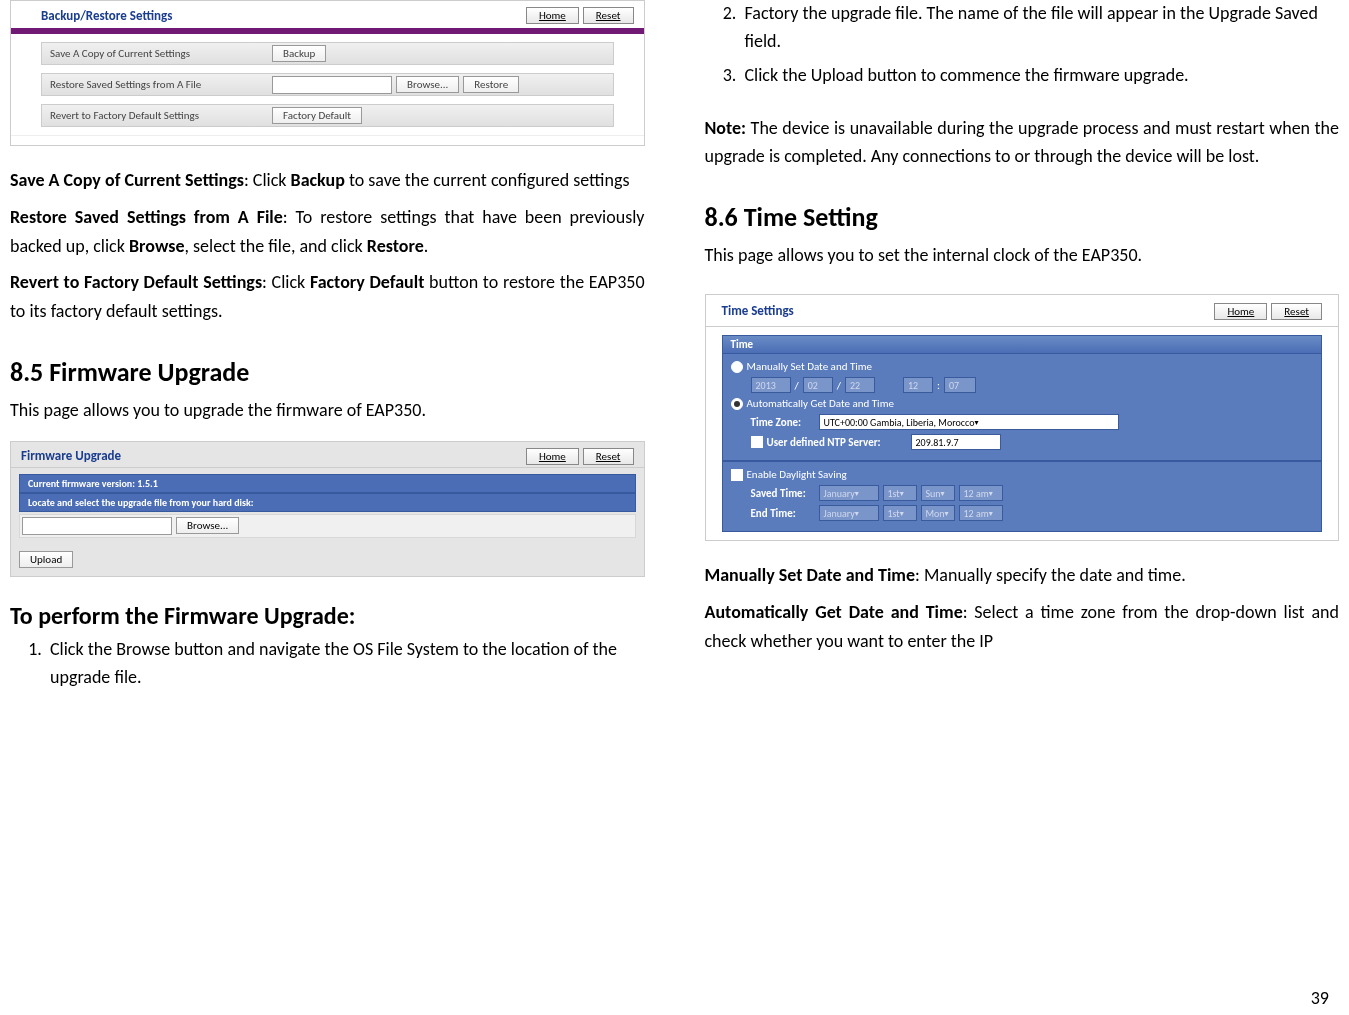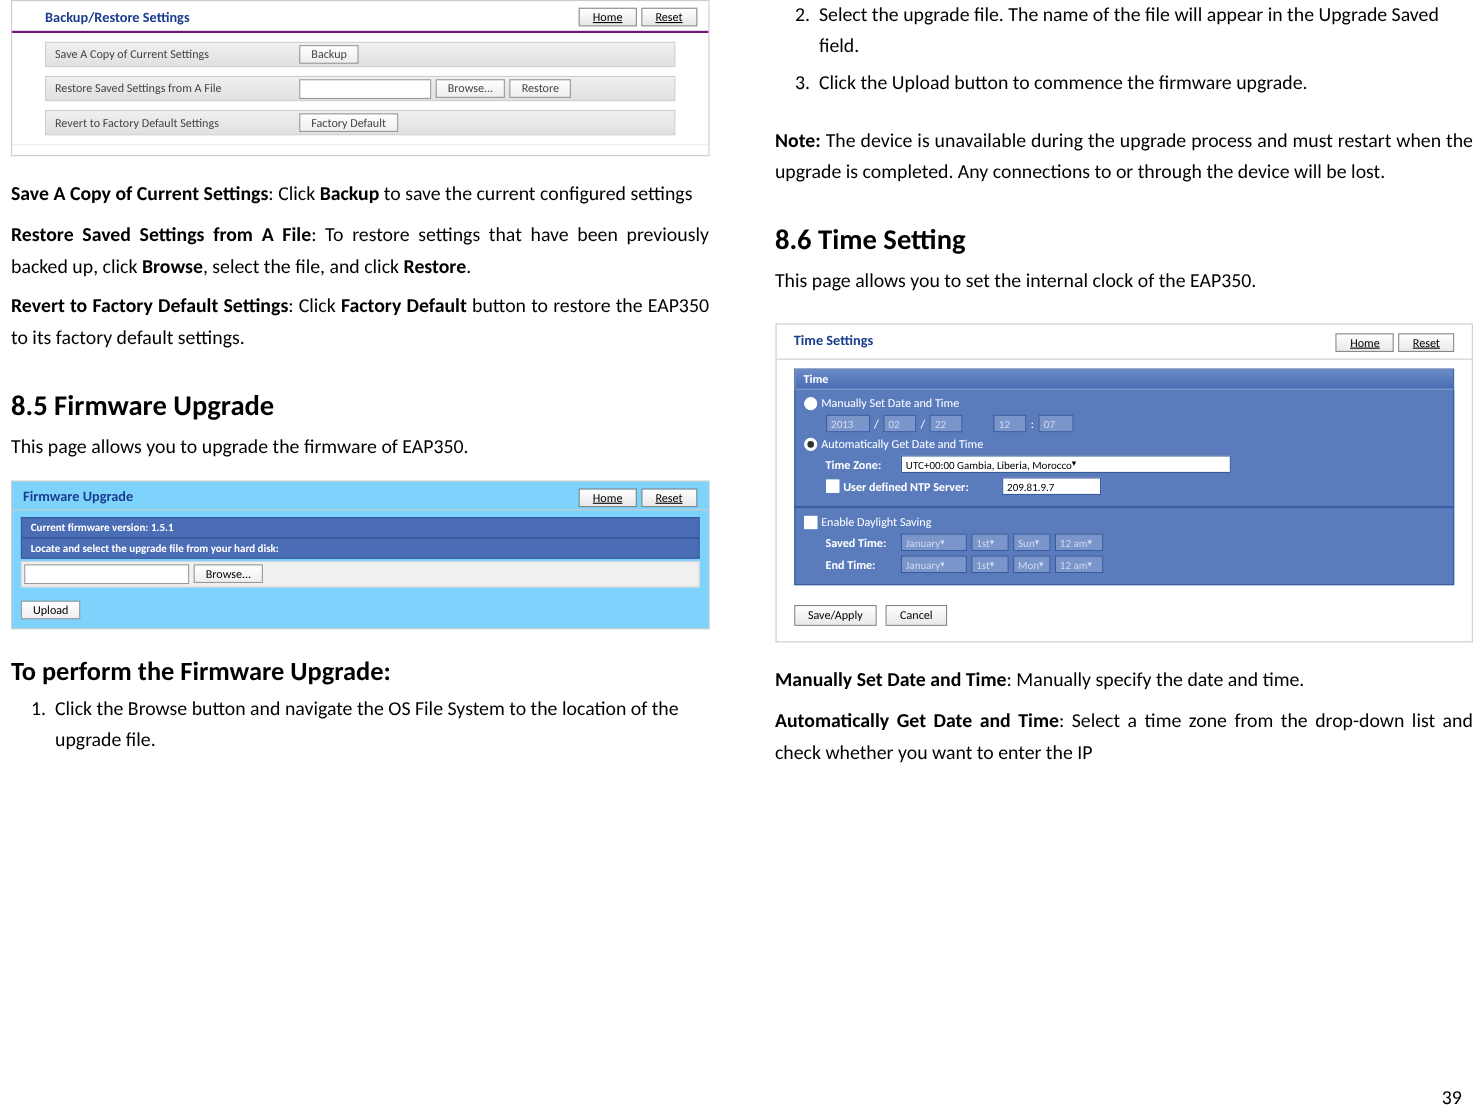"Backup/Restore Settings" .backup-hdr { align-items: flex-end -> center; border-bottom: 2px solid #701a75 -> 6px solid #701a75 }
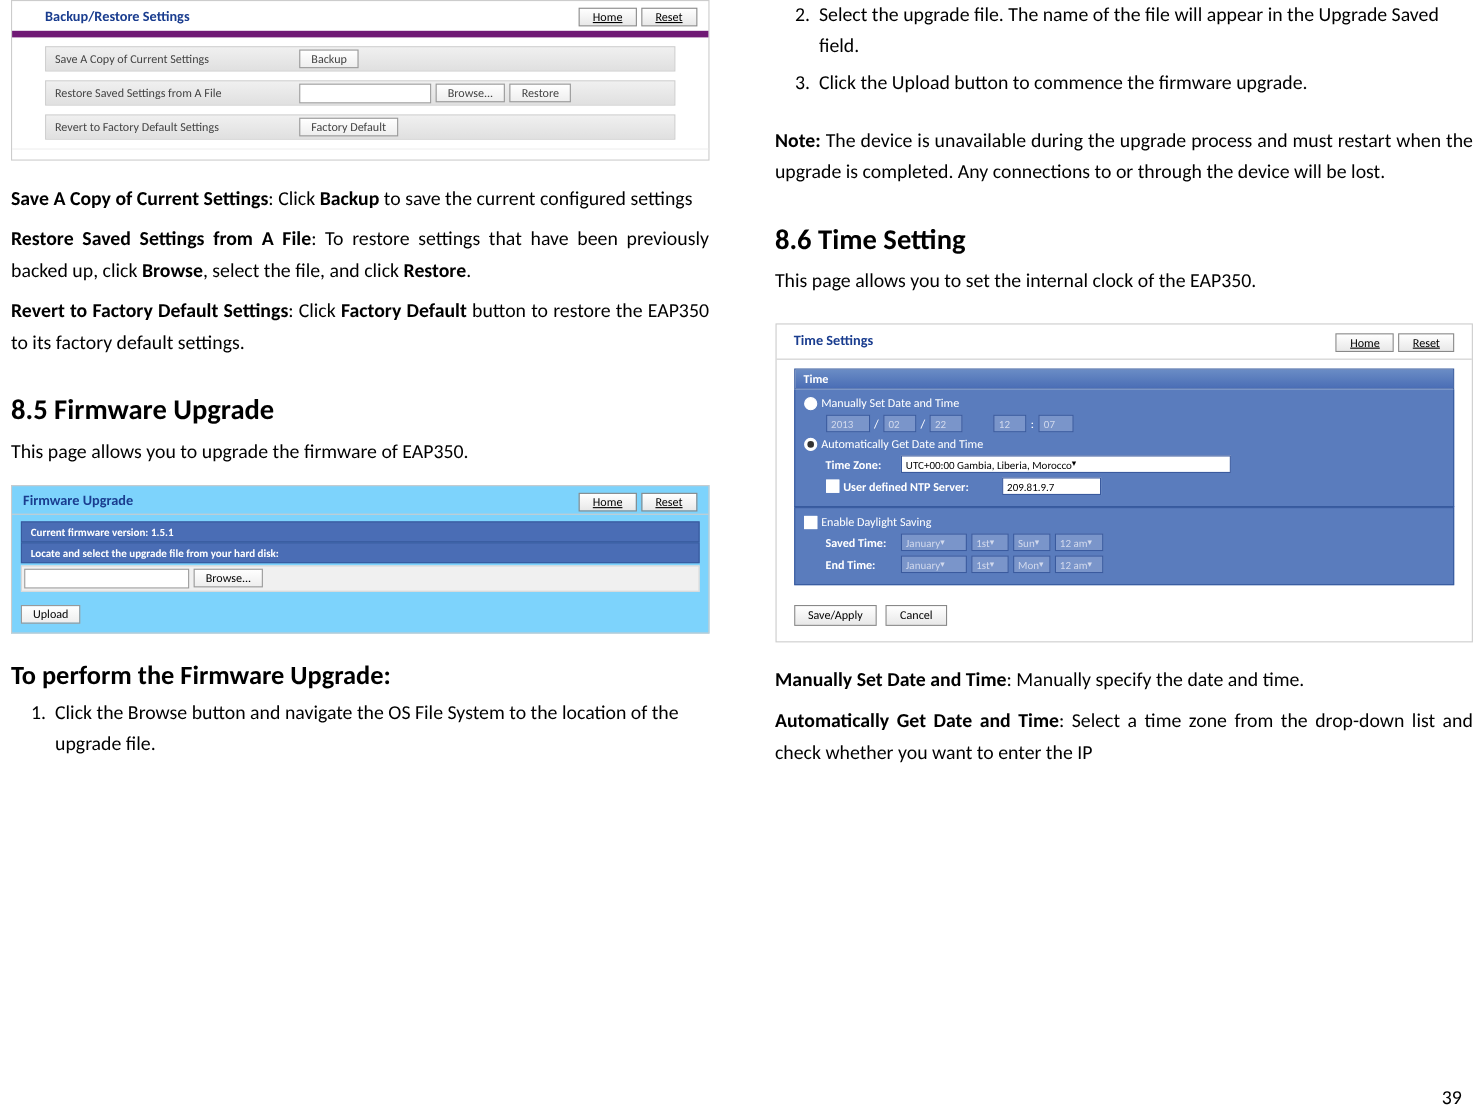"Select the upgrade file. The" span { text: Select -> Factory }
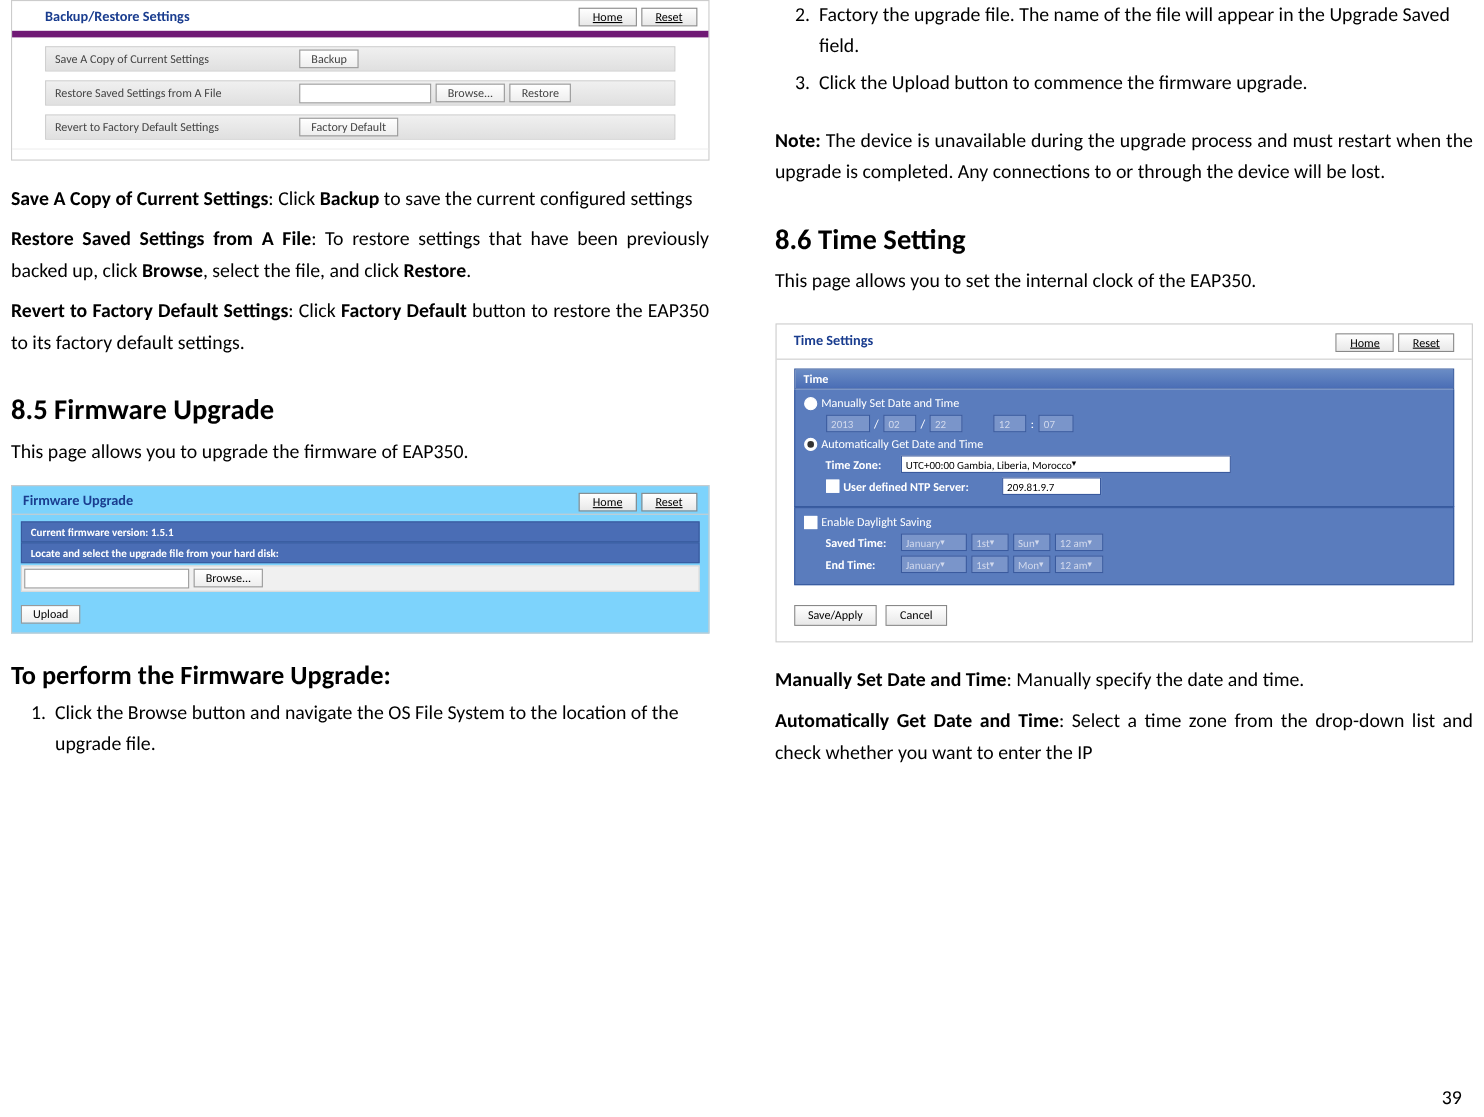"Firmware Upgrade" .fw-shot { background: #7dd3fc -> #e5e5e5 }
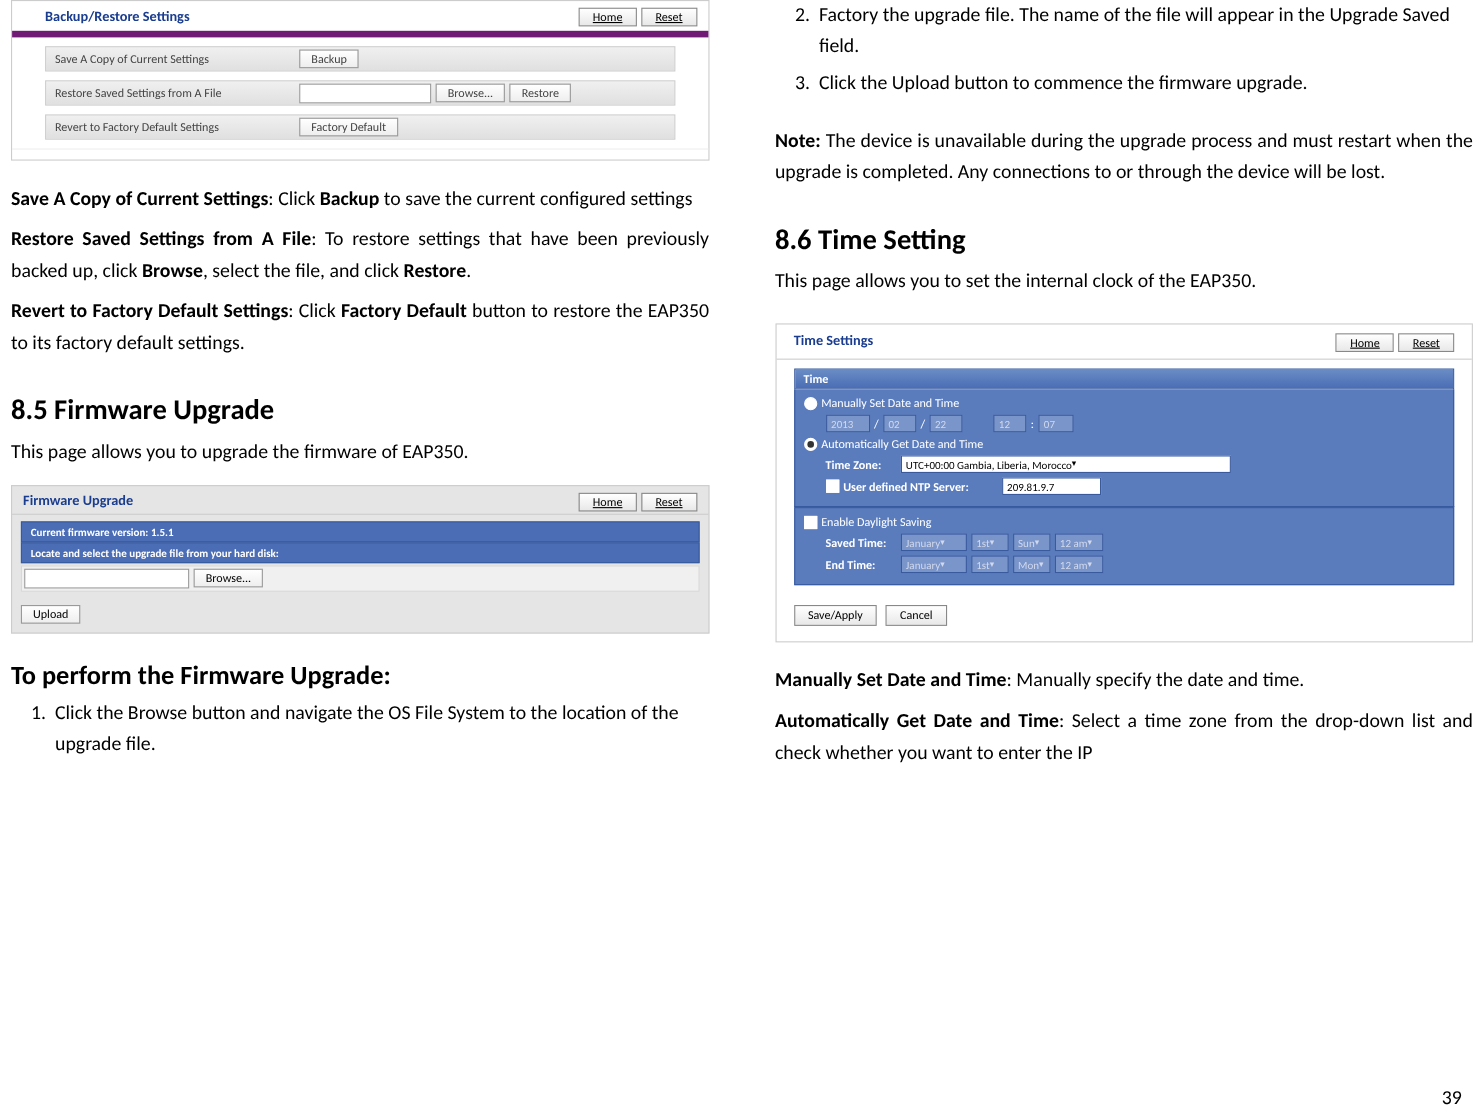"Save/Apply" div.time-footer { html: <div> <span>Save/Apply</span> <span>Cancel</span> </div> -> none }
